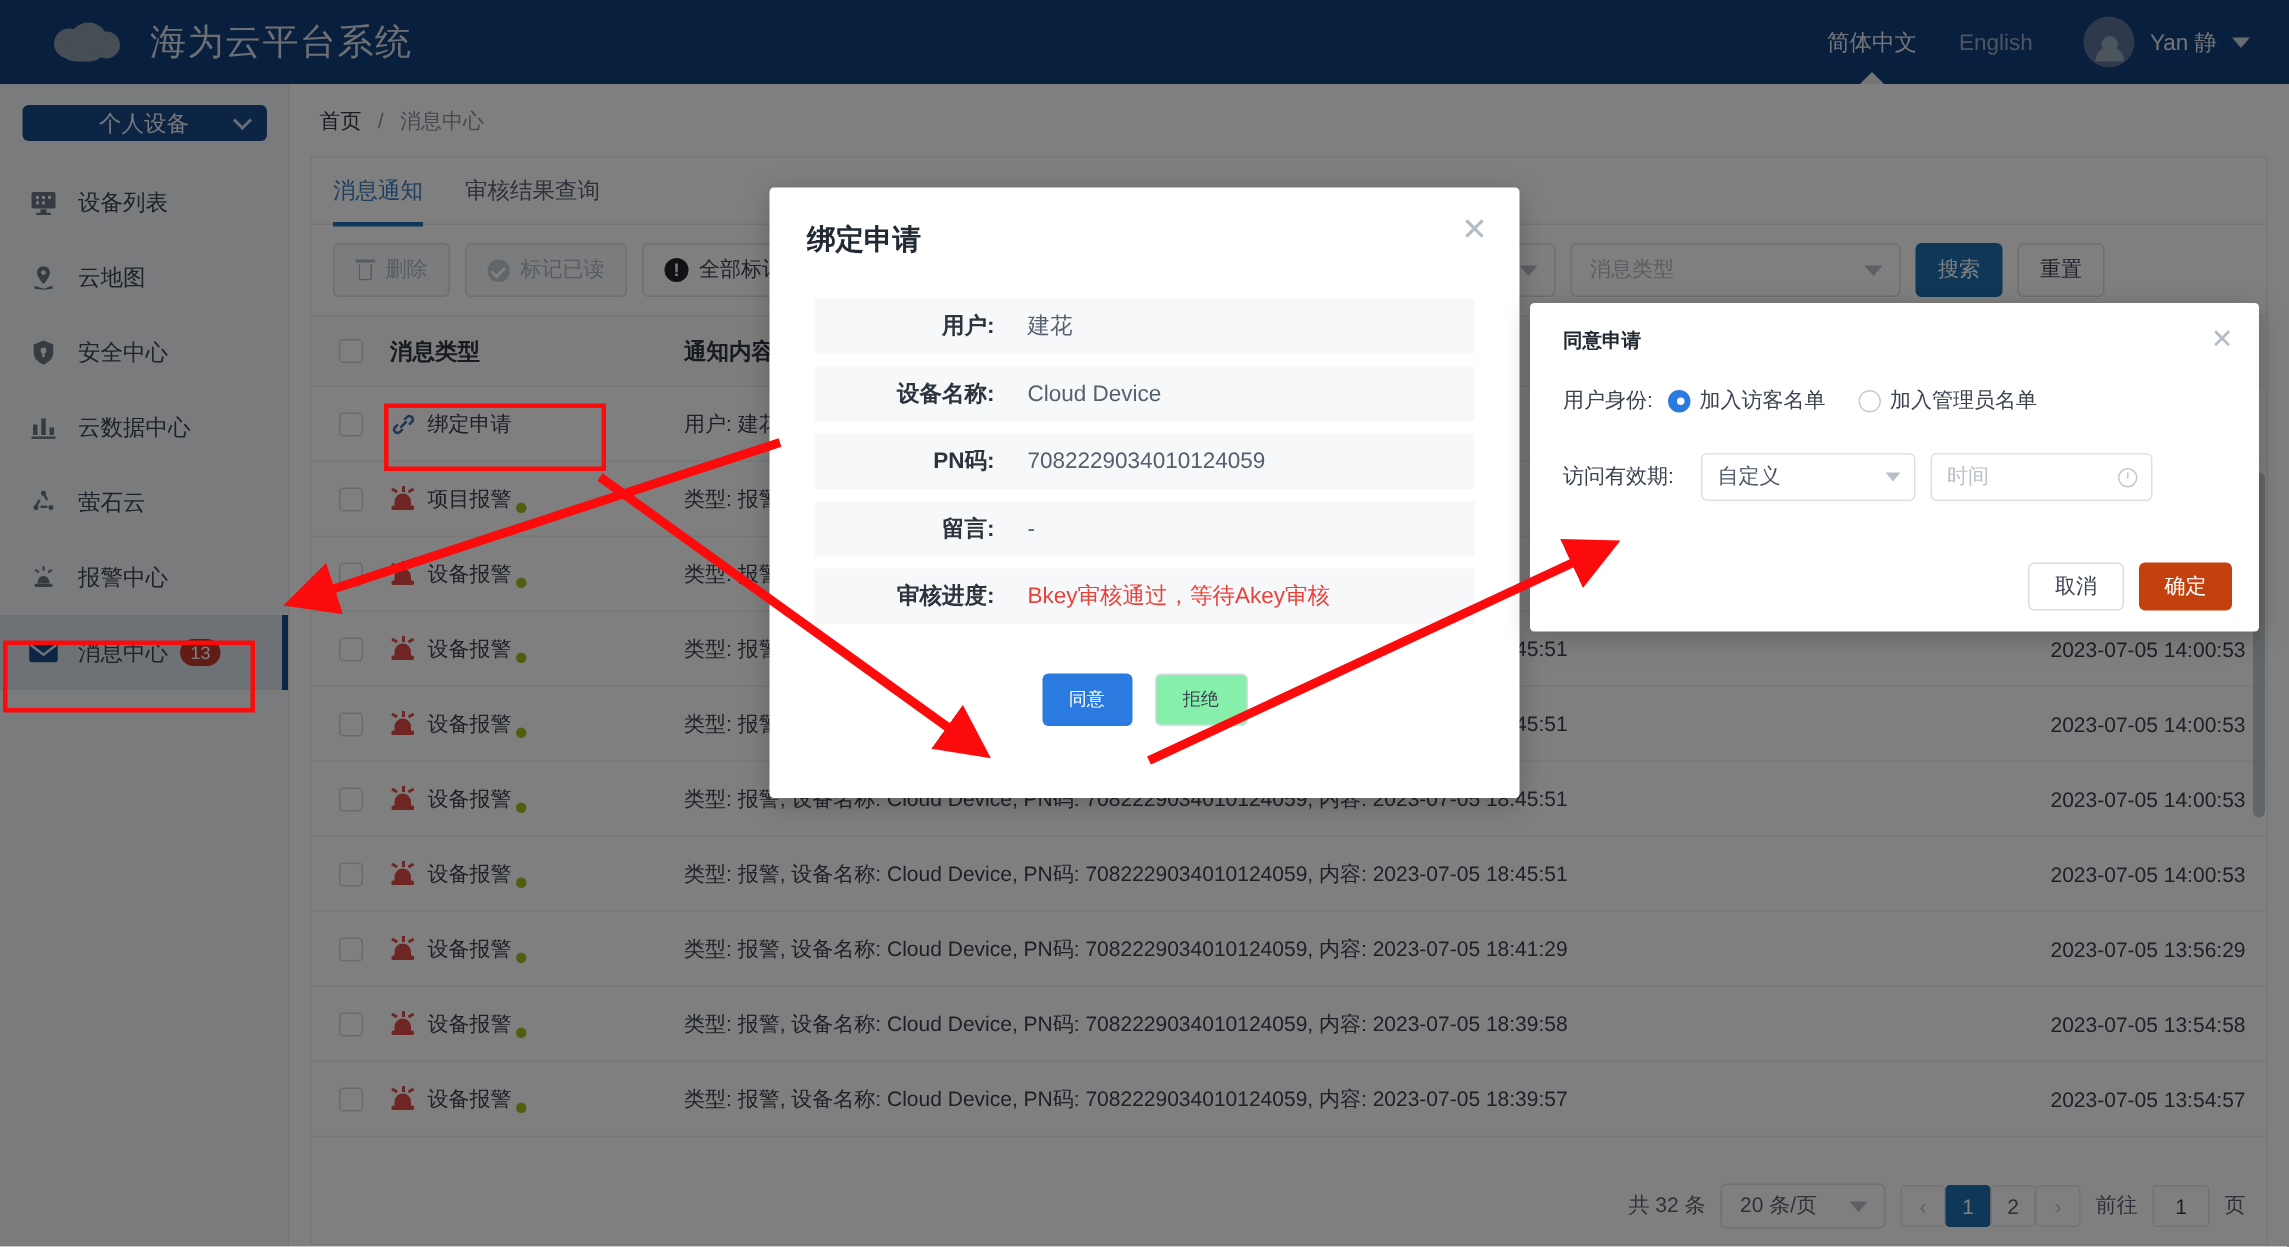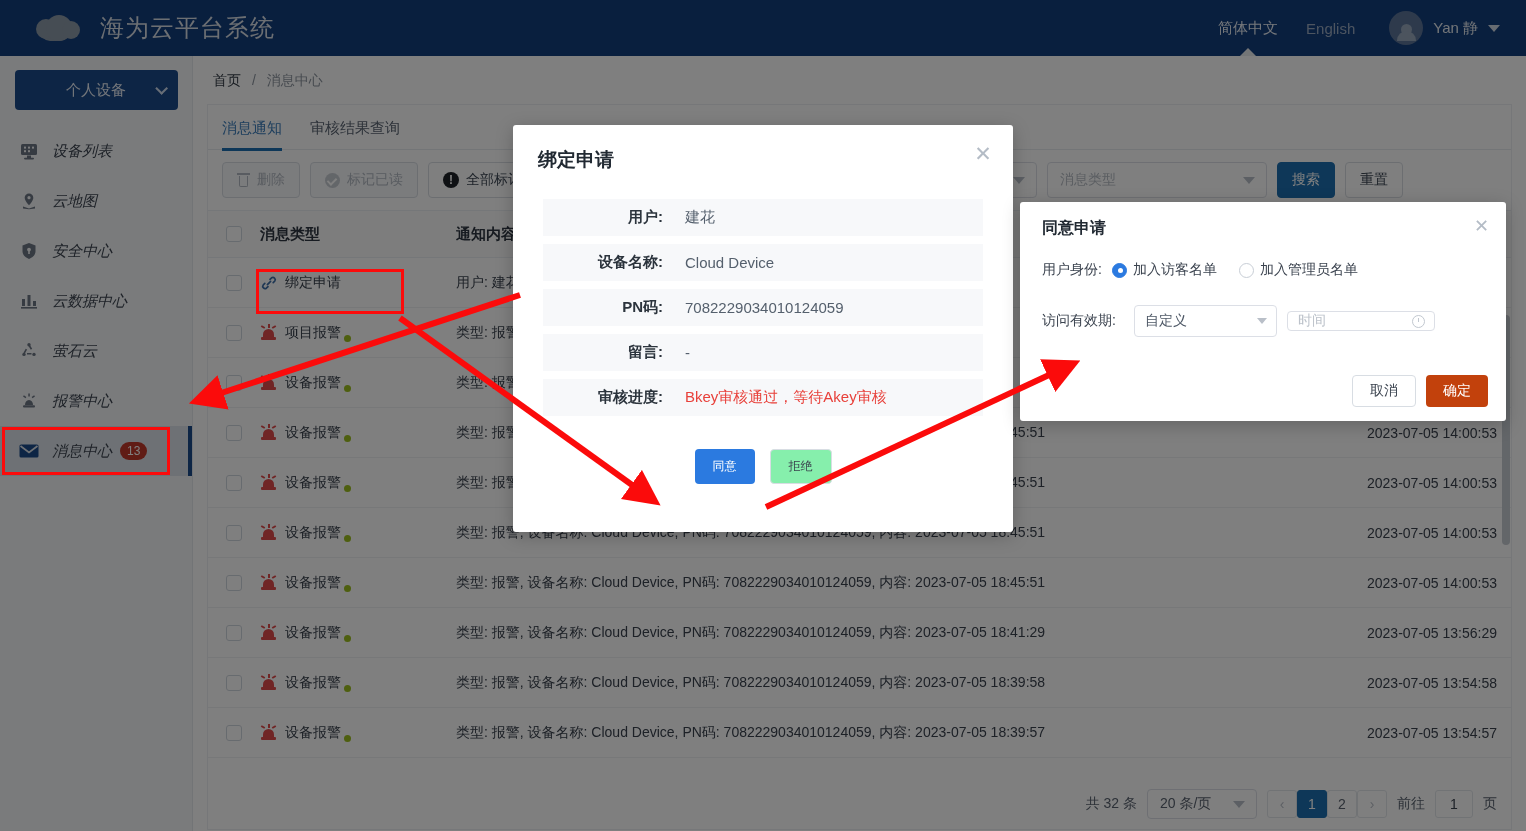"个人设备" .dev-select { height: 40px -> 24px }
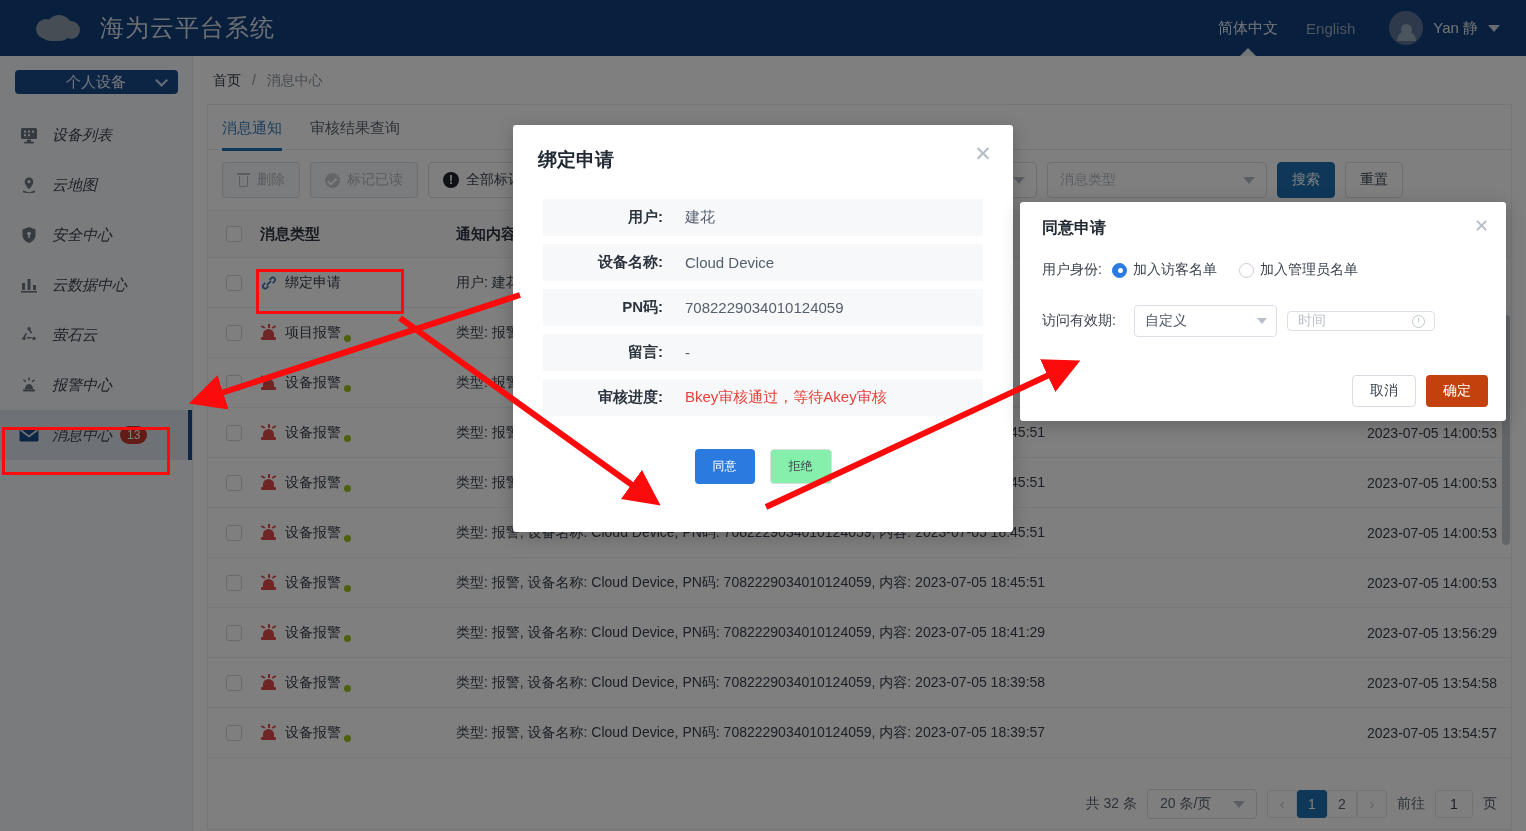"设备列表" .menu-item .mi-label { font-style: italic -> none }
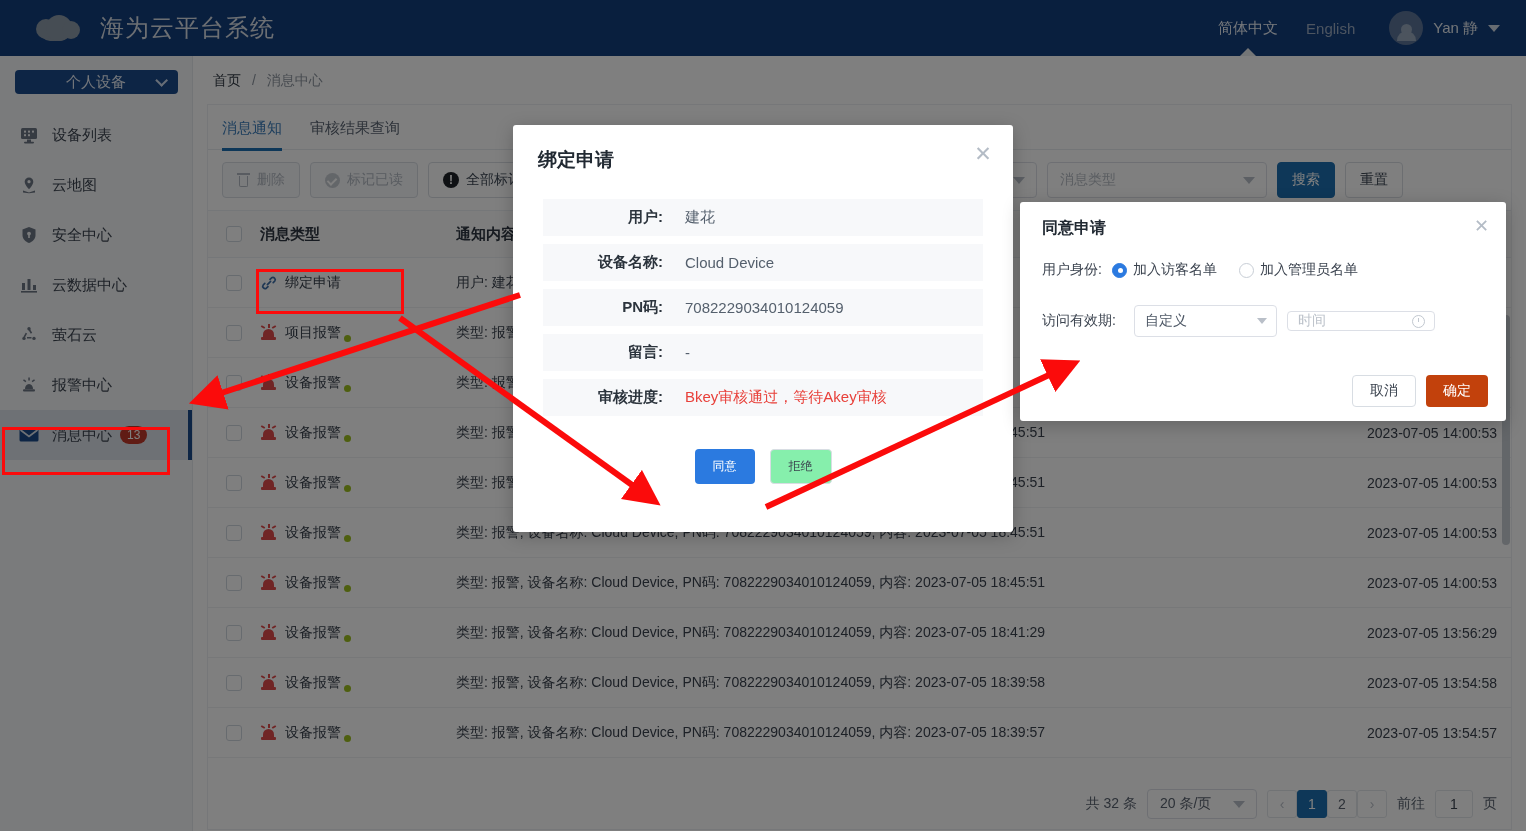"同意申请" .m2-title { font-size: 16px -> 13px }
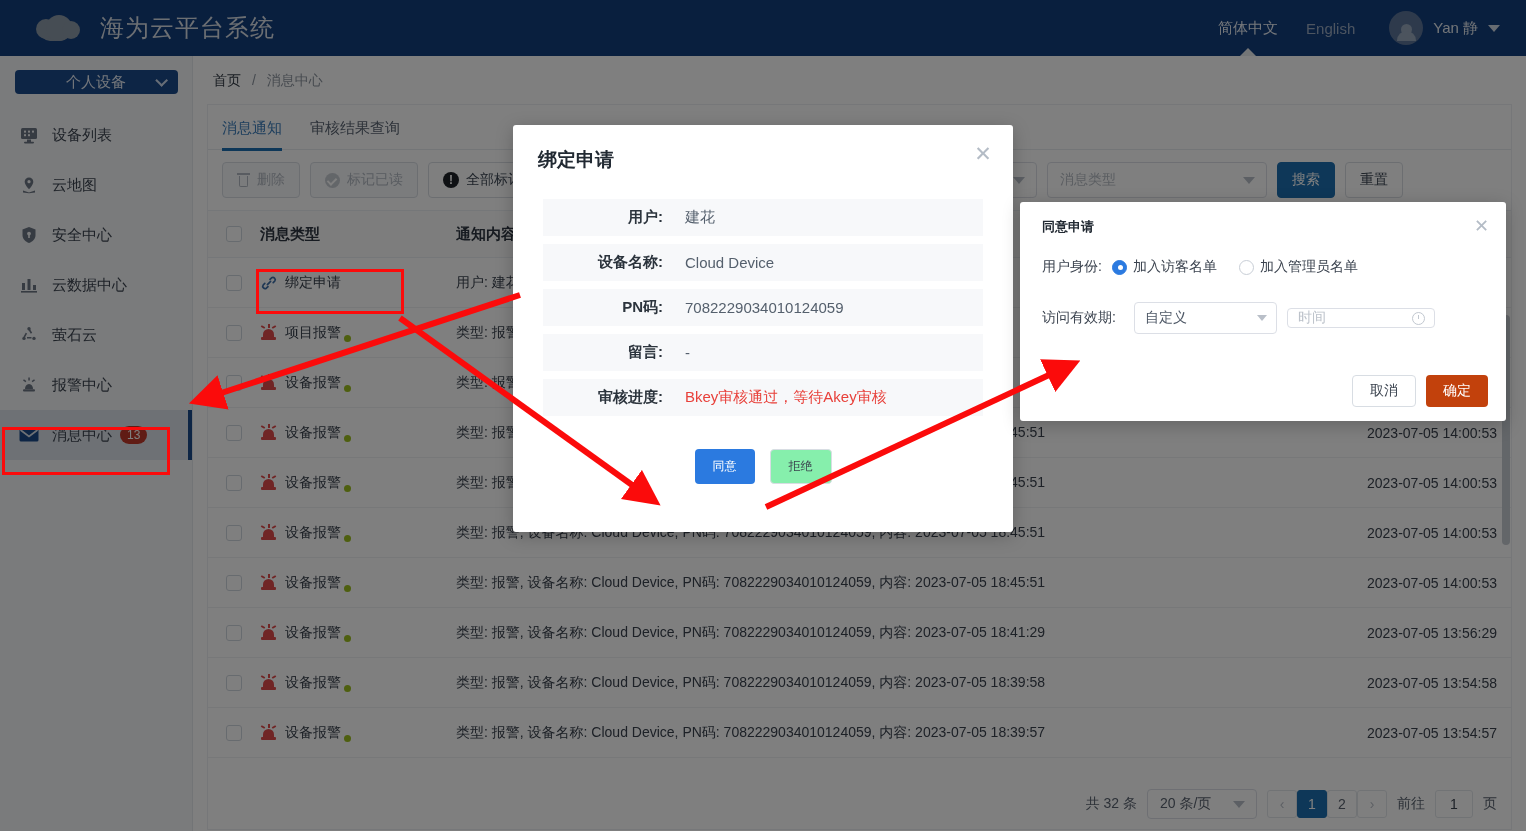"时间" .m2-time { height: 20px -> 32px }
